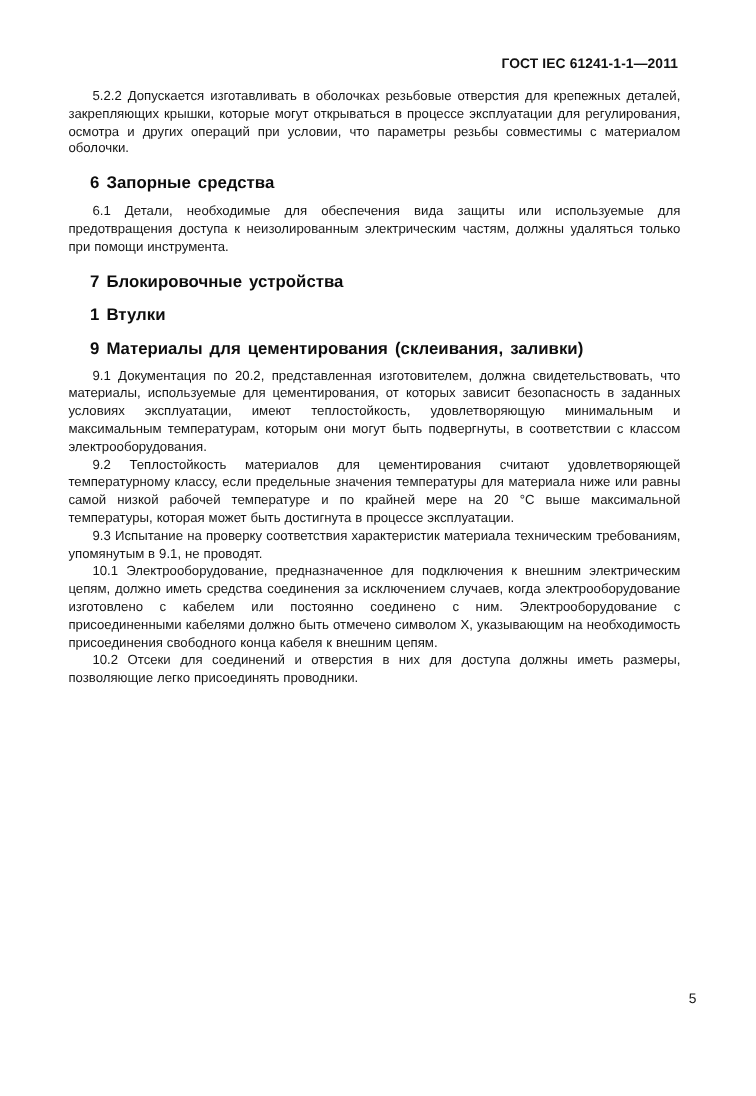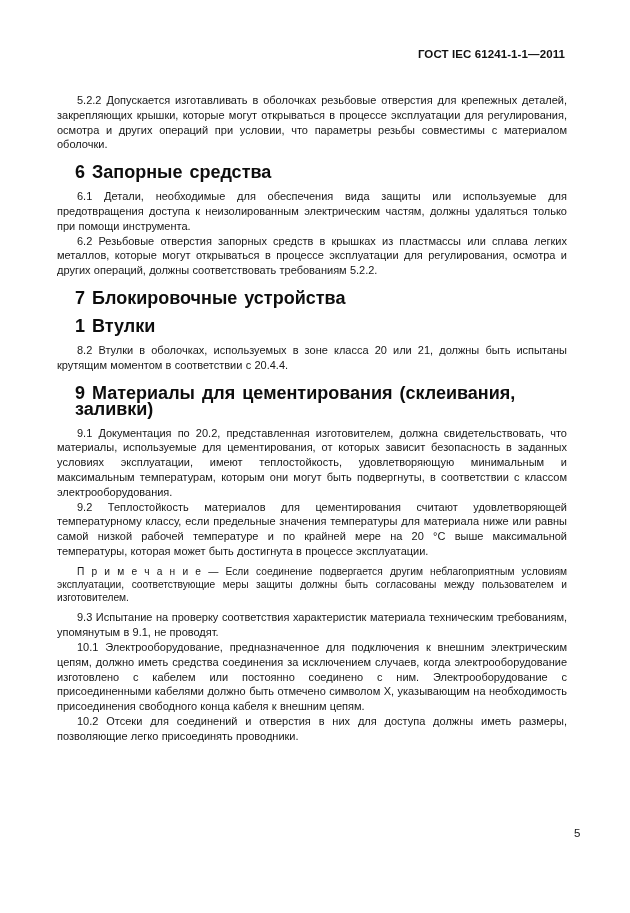"5.2.2 Допускается изготавливать в" .doc-body { margin-top: 20px -> none }
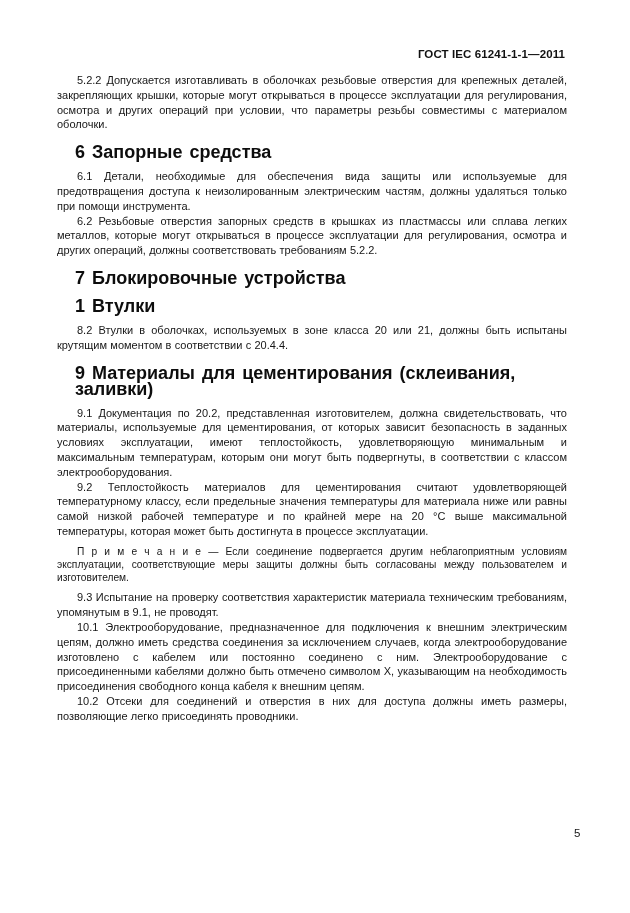"6 Запорные средства" .h2 { font-size: 18px -> 14px }
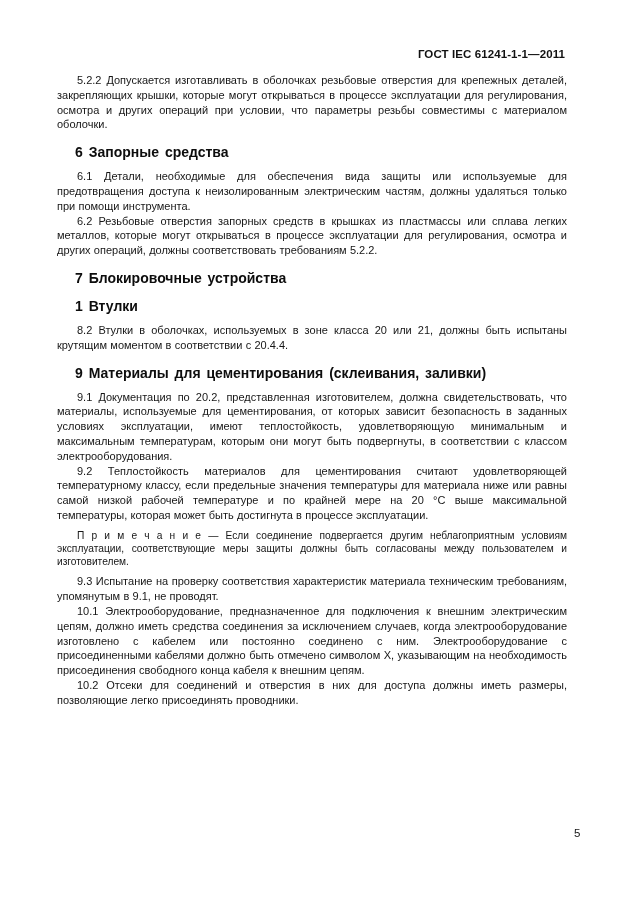"6.2 Резьбовые отверстия запорных средств" p.para { html: <p>6.2 Резьбовые отверстия запорных средств в крышках из пластмассы или сплава легких металлов, которые могут открываться в процессе эксплуатации для регулирования, осмотра и других операций, должны соответствовать требованиям 5.2.2.</p> -> none }
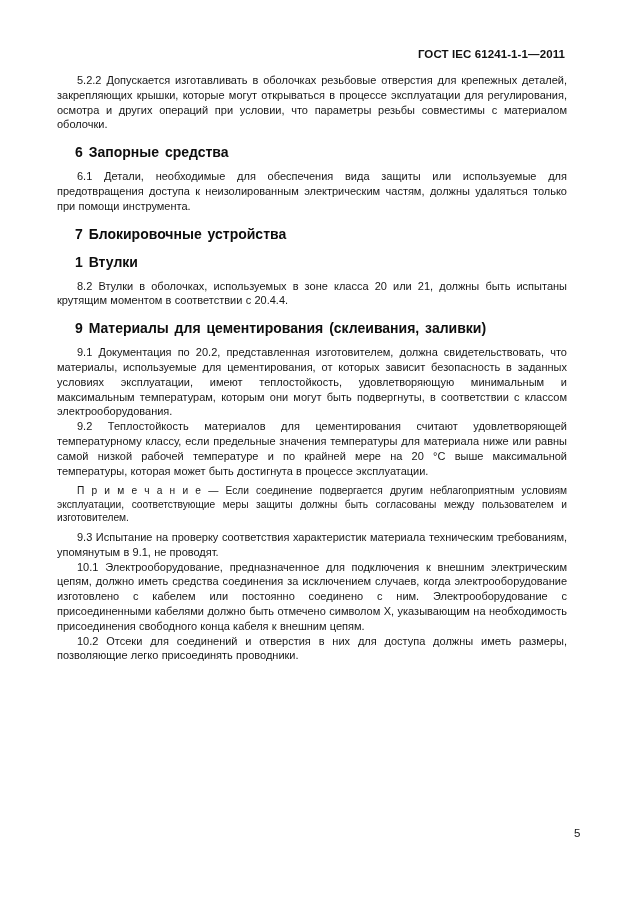"8.2 Втулки в оболочках, используемых" p.para { html: <p>8.2 Втулки в оболочках, используемых в зоне класса 20 или 21, должны быть испытаны крутящим моментом в соответствии с 20.4.4.</p> -> none }
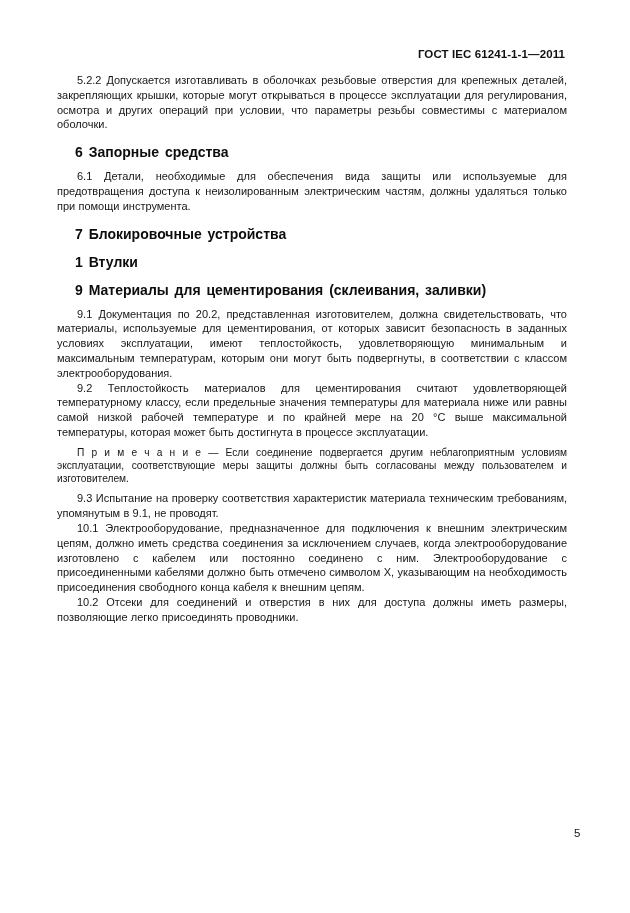"П р и м е" p.note { html: <p>П р и м е ч а н и е — Если соединение подвергается другим неблагоприятным условиям эксплуатации, соответствующие меры защиты должны быть согласованы между пользователем и изготовителем.</p> -> none }
